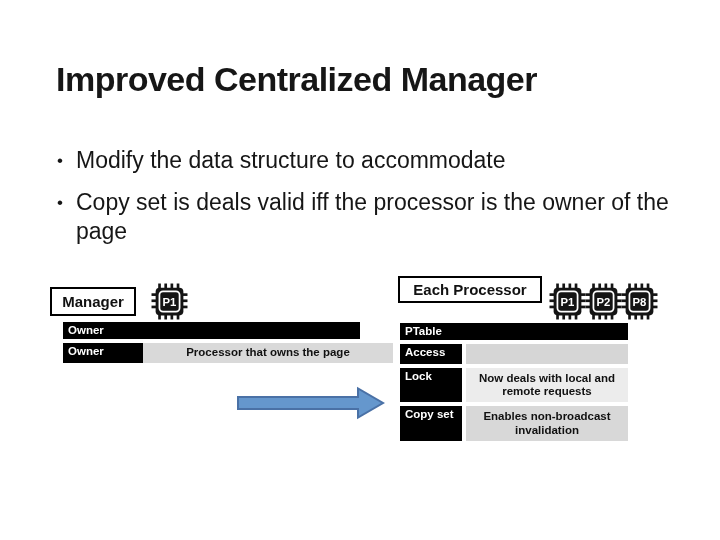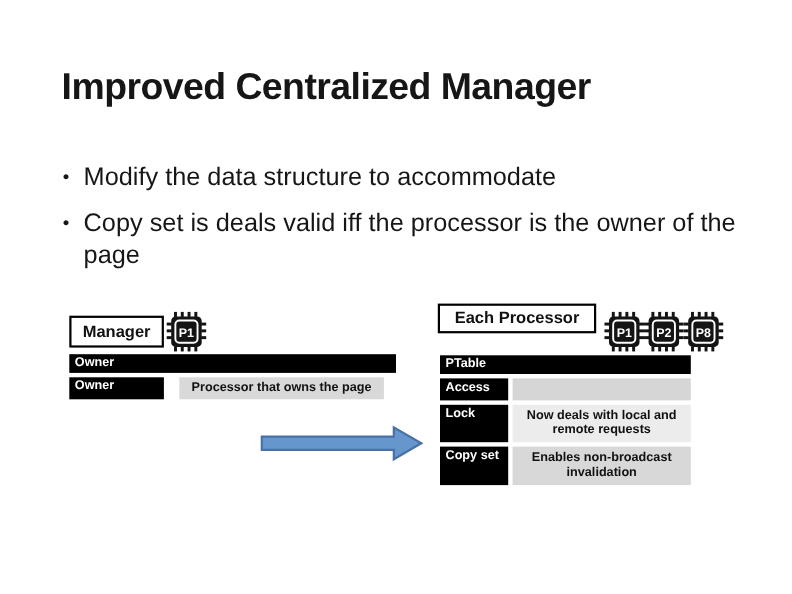"Manager" .mgr-hdr { left: 63px -> 50px }
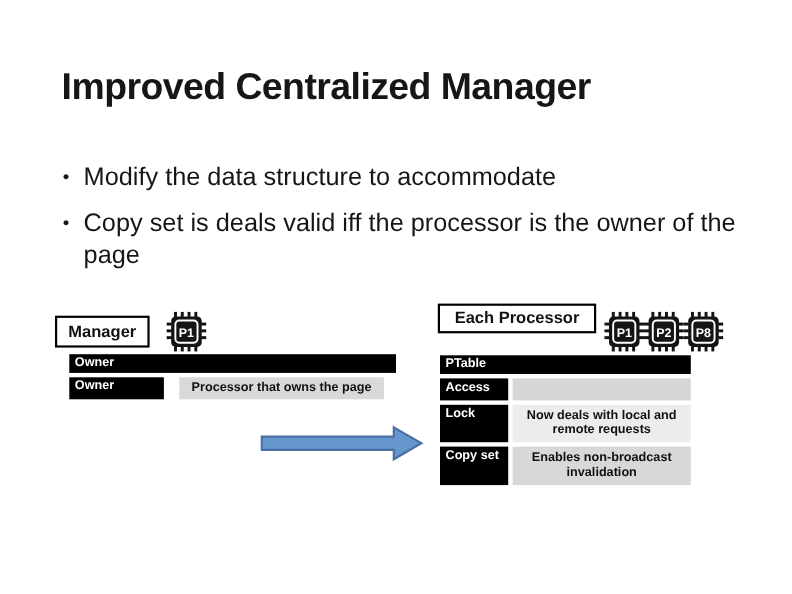"Processor that owns the page" .mgr-row2-value { left: 163px -> 143px; width: 186px -> 250px }
